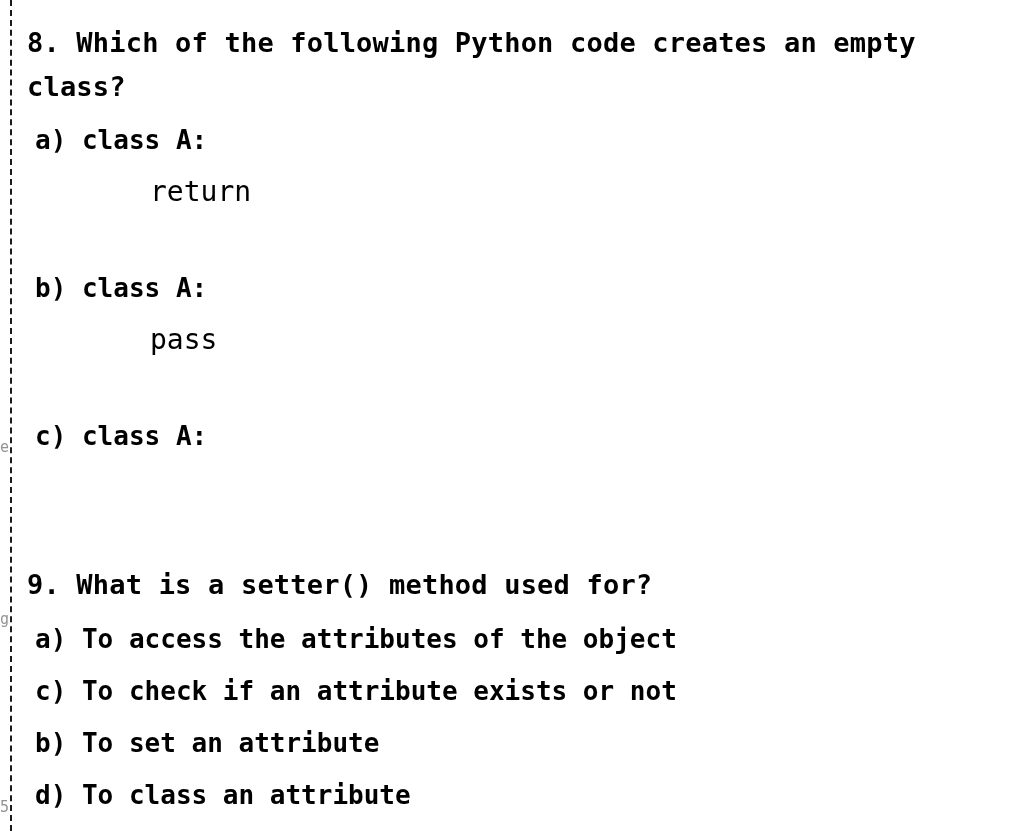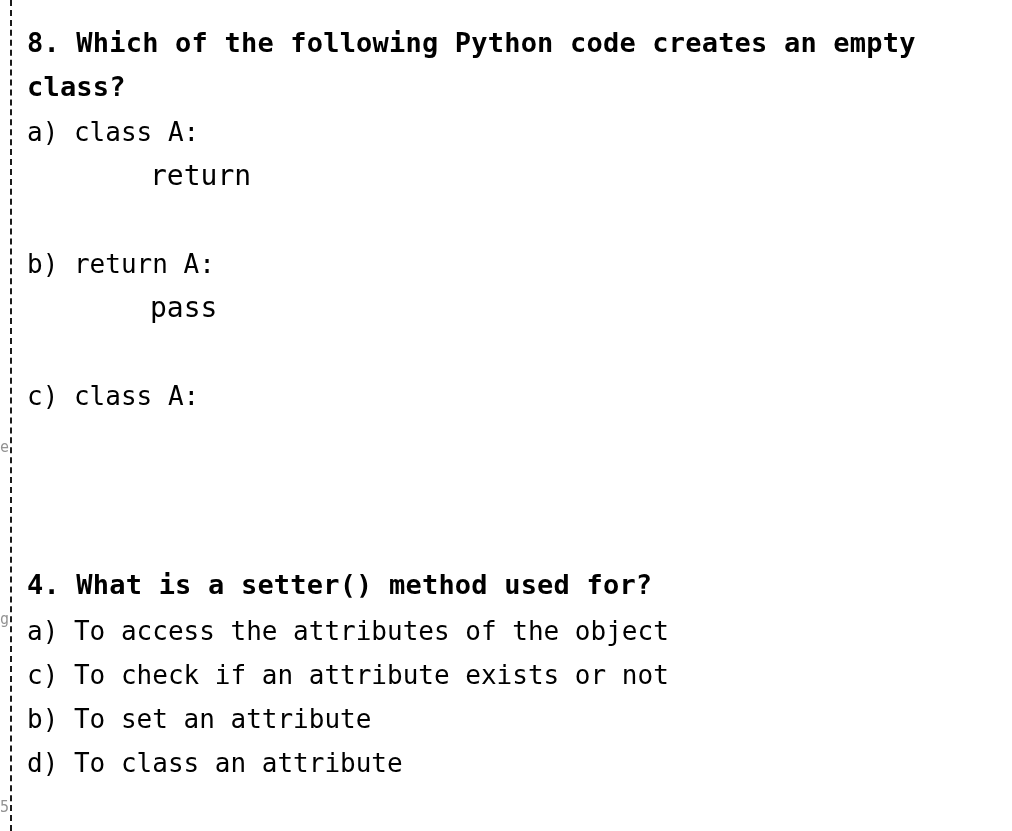"a) class A:" .option { font-weight: normal -> bold; margin: 0 -> 8px }
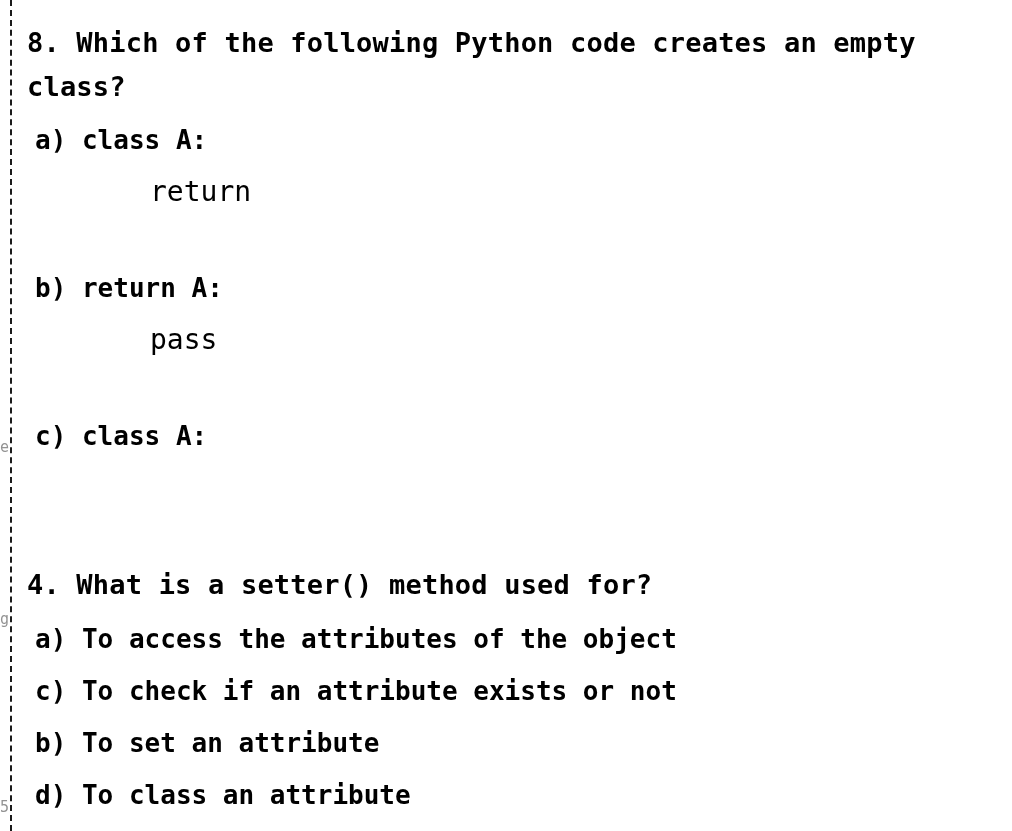"b) return A:" p.option { text: return -> class }
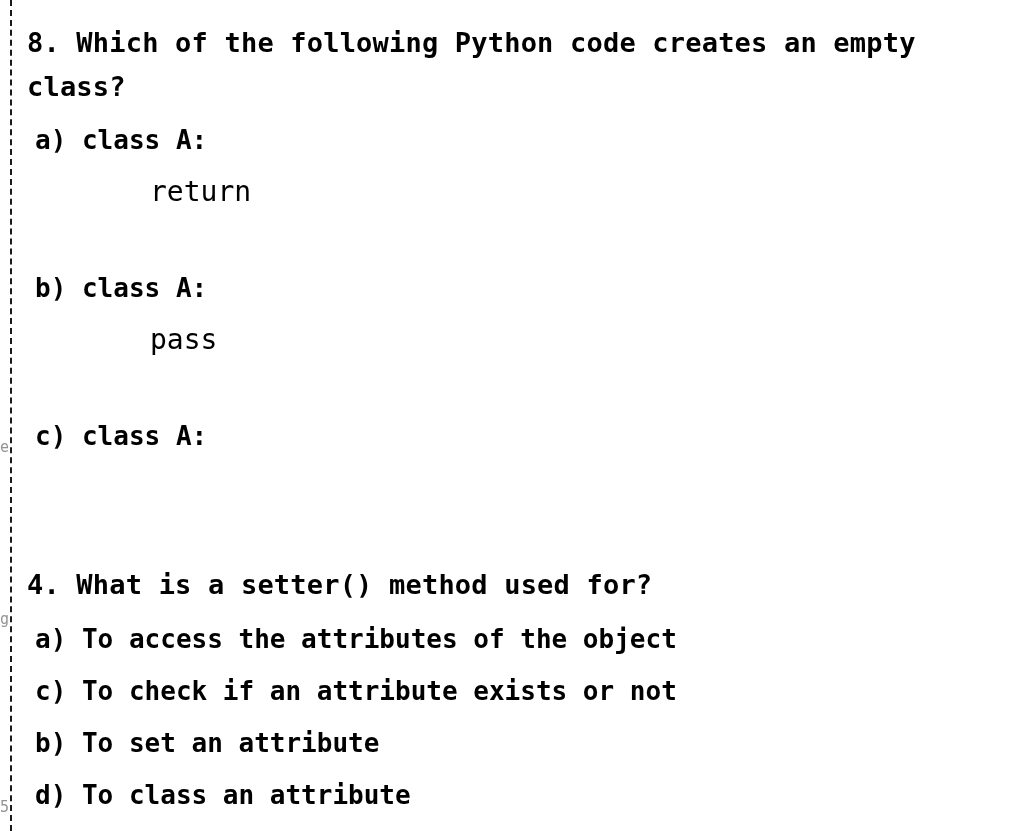"4. What is a setter()" p.q-heading { text: 4 -> 9 }
